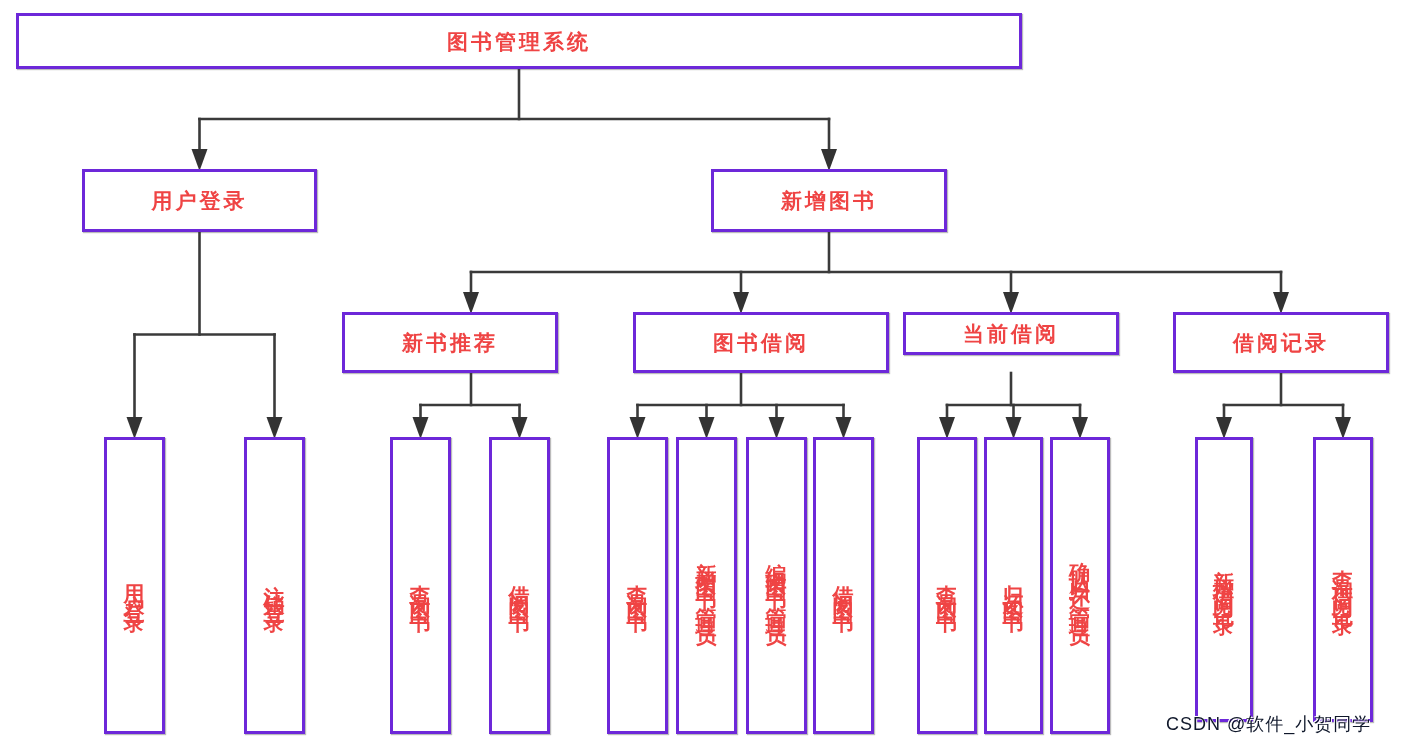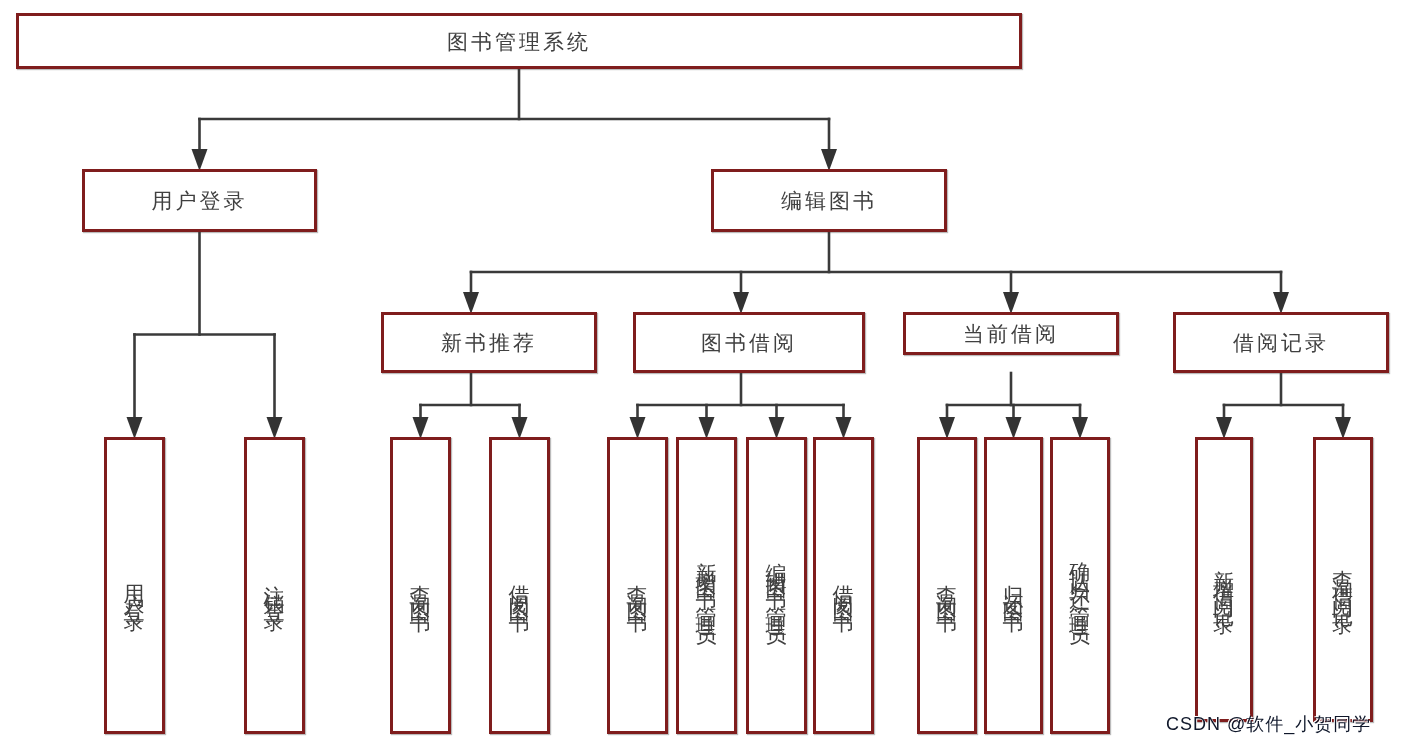"图书管理系统" .box { border: 3px solid #7f1d1d -> 3px solid #6d28d9; color: #404040 -> #ef4444; font-weight: none -> bold }
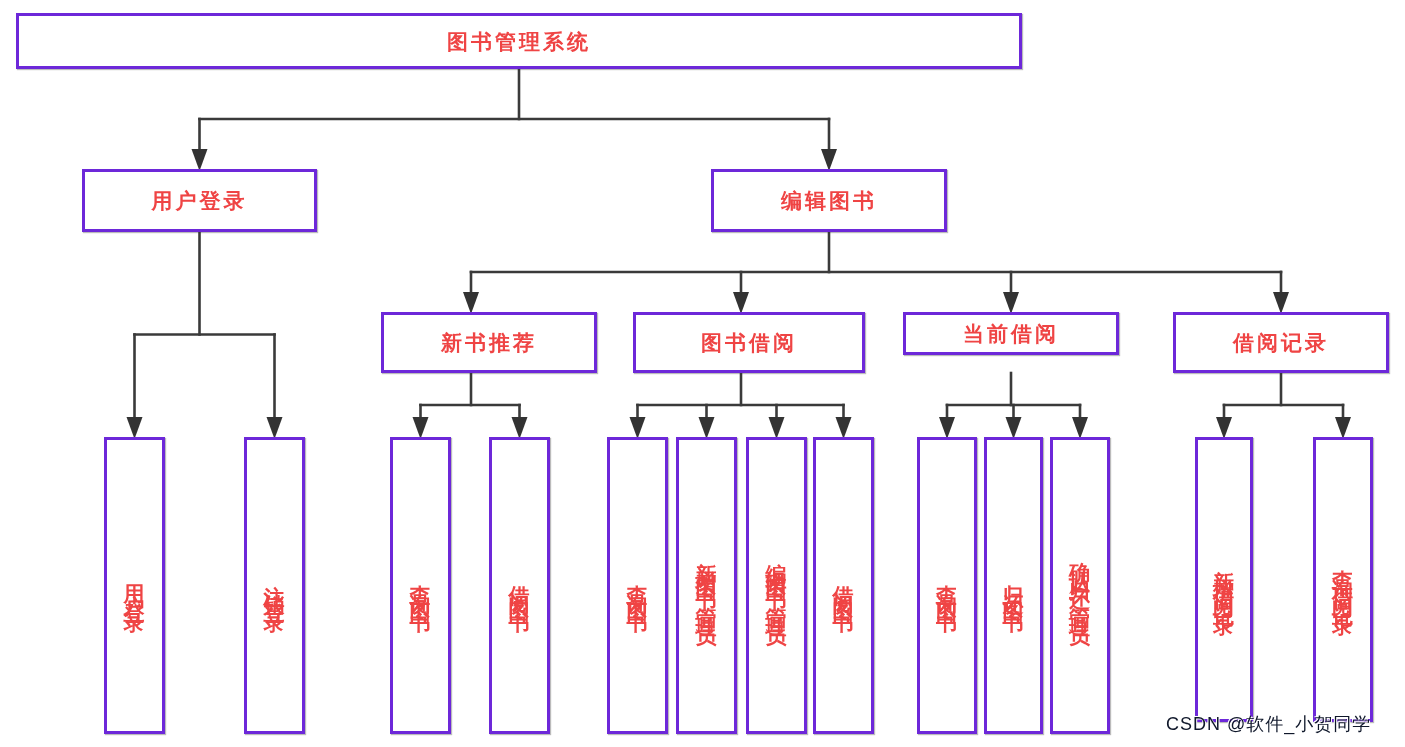"编辑图书" div.box { text: 编辑 -> 新增 }
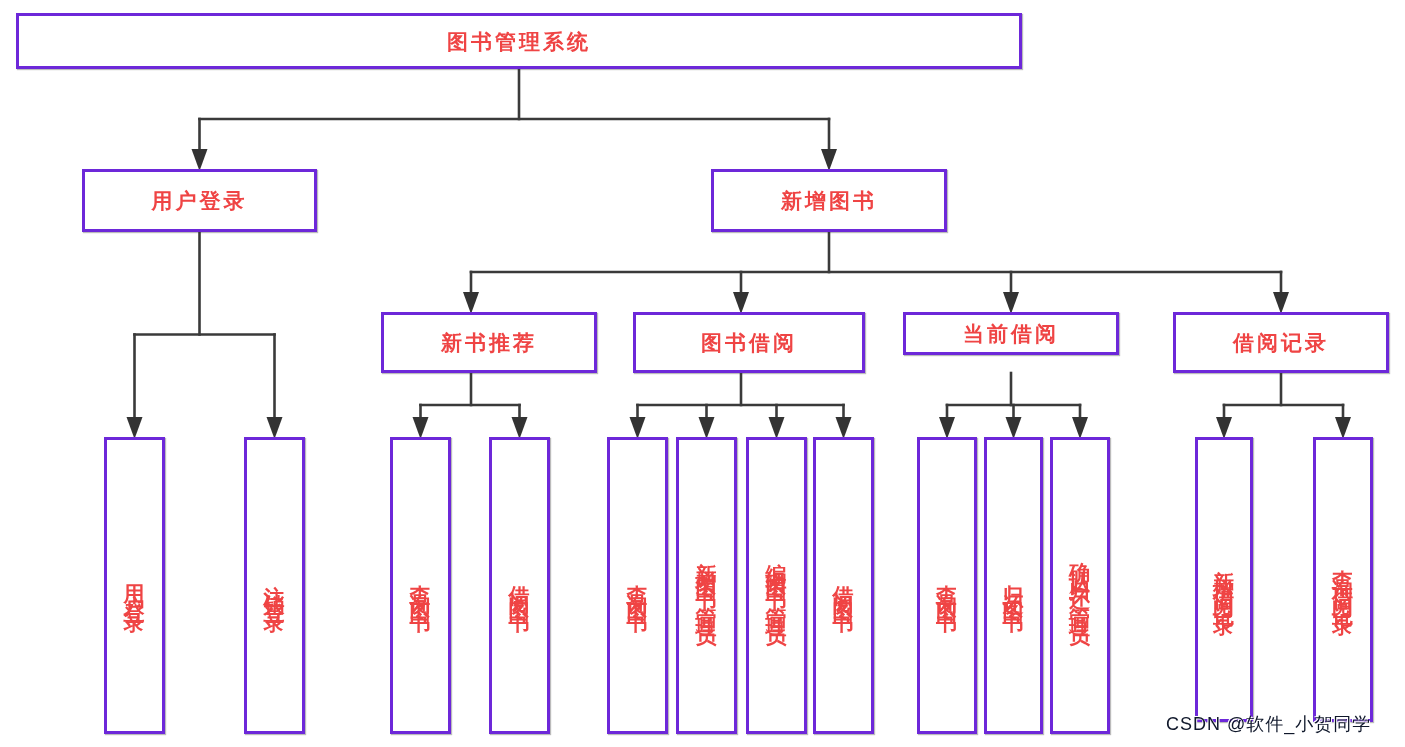"新书推荐" div.box { left: 381px -> 342px }
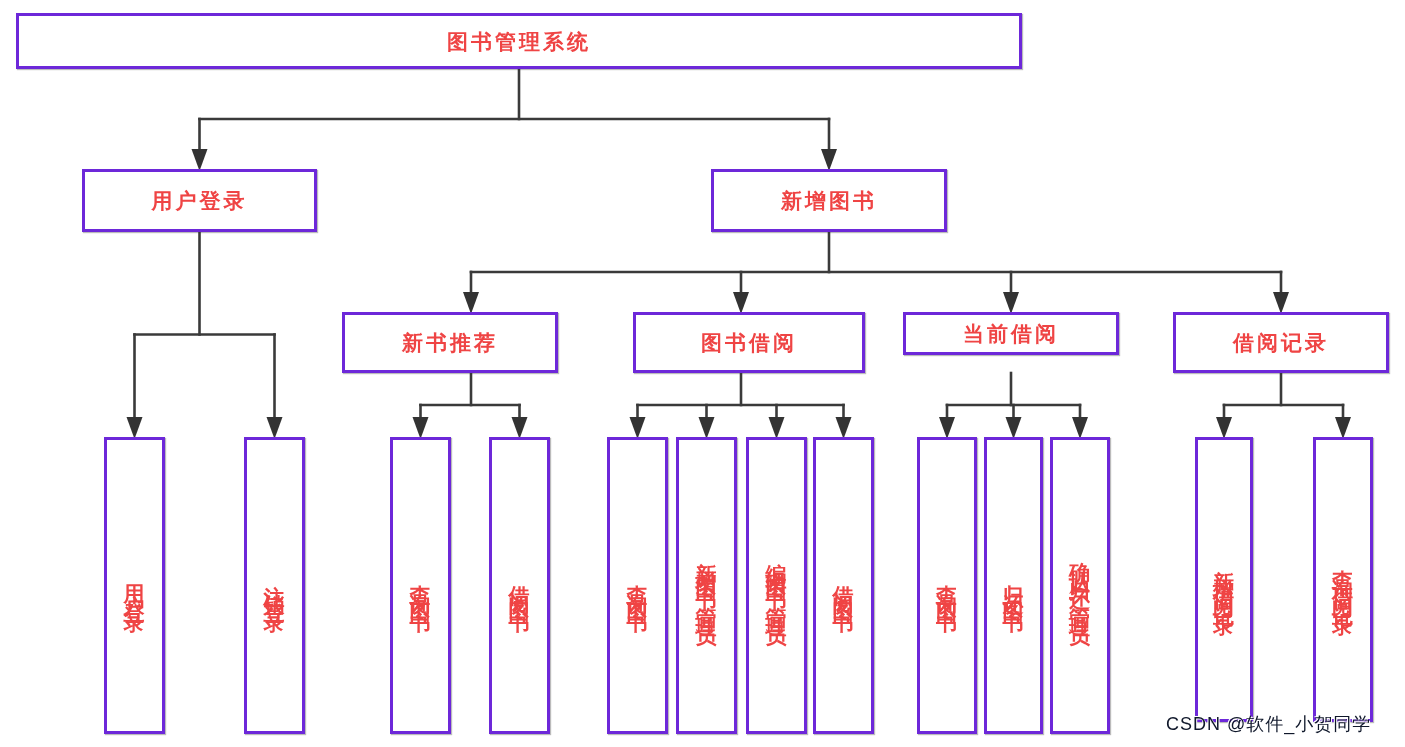"图书借阅" div.box { width: 232px -> 256px }
